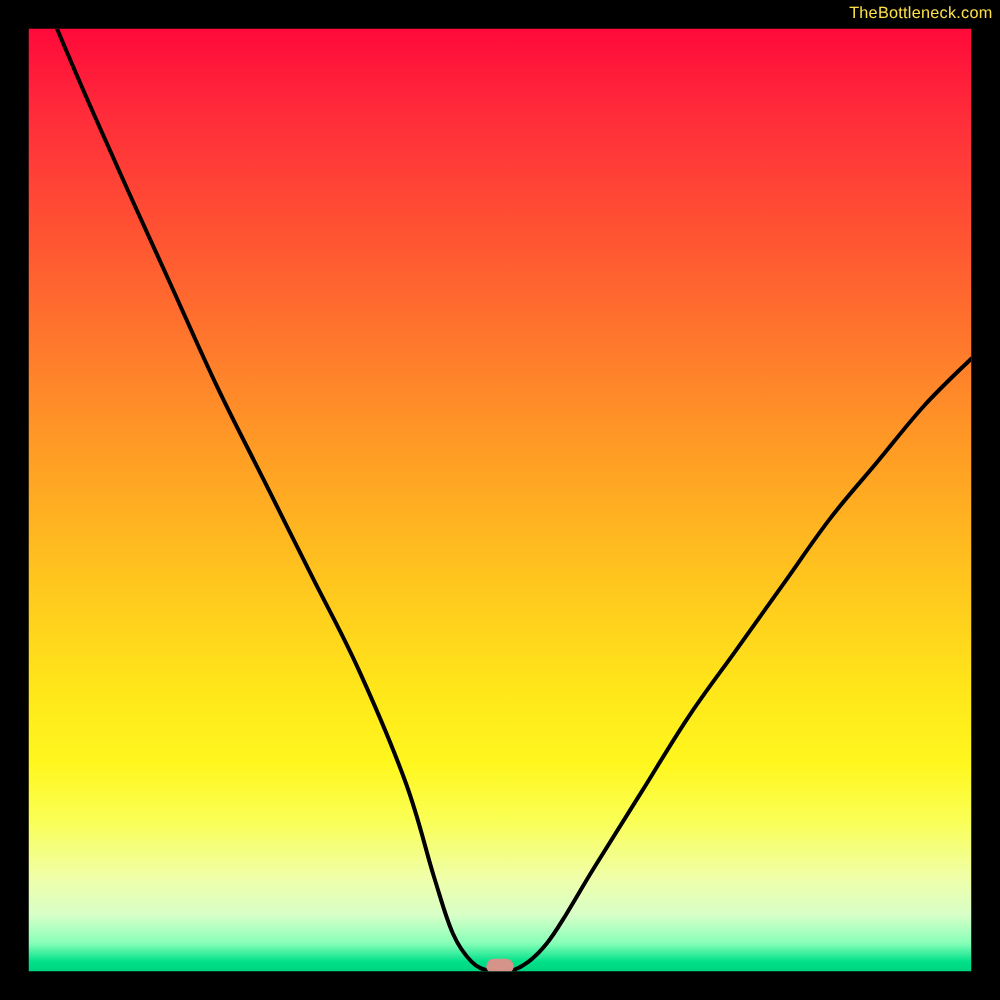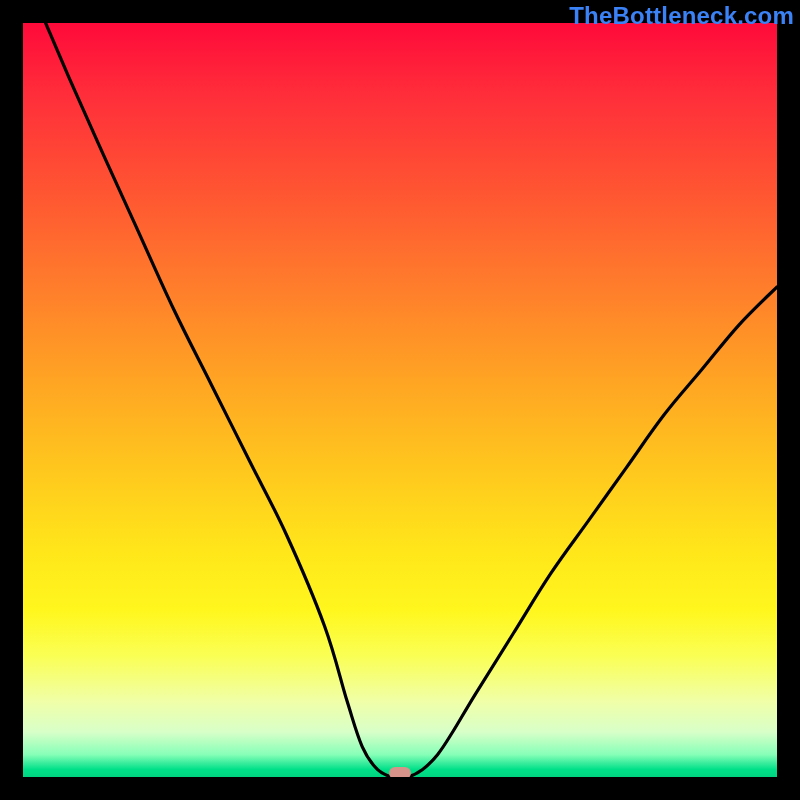"TheBottleneck.com" .attribution { color: #3b82f6 -> #fde047; font-size: 24px -> 13px; font-weight: 700 -> 400 }
